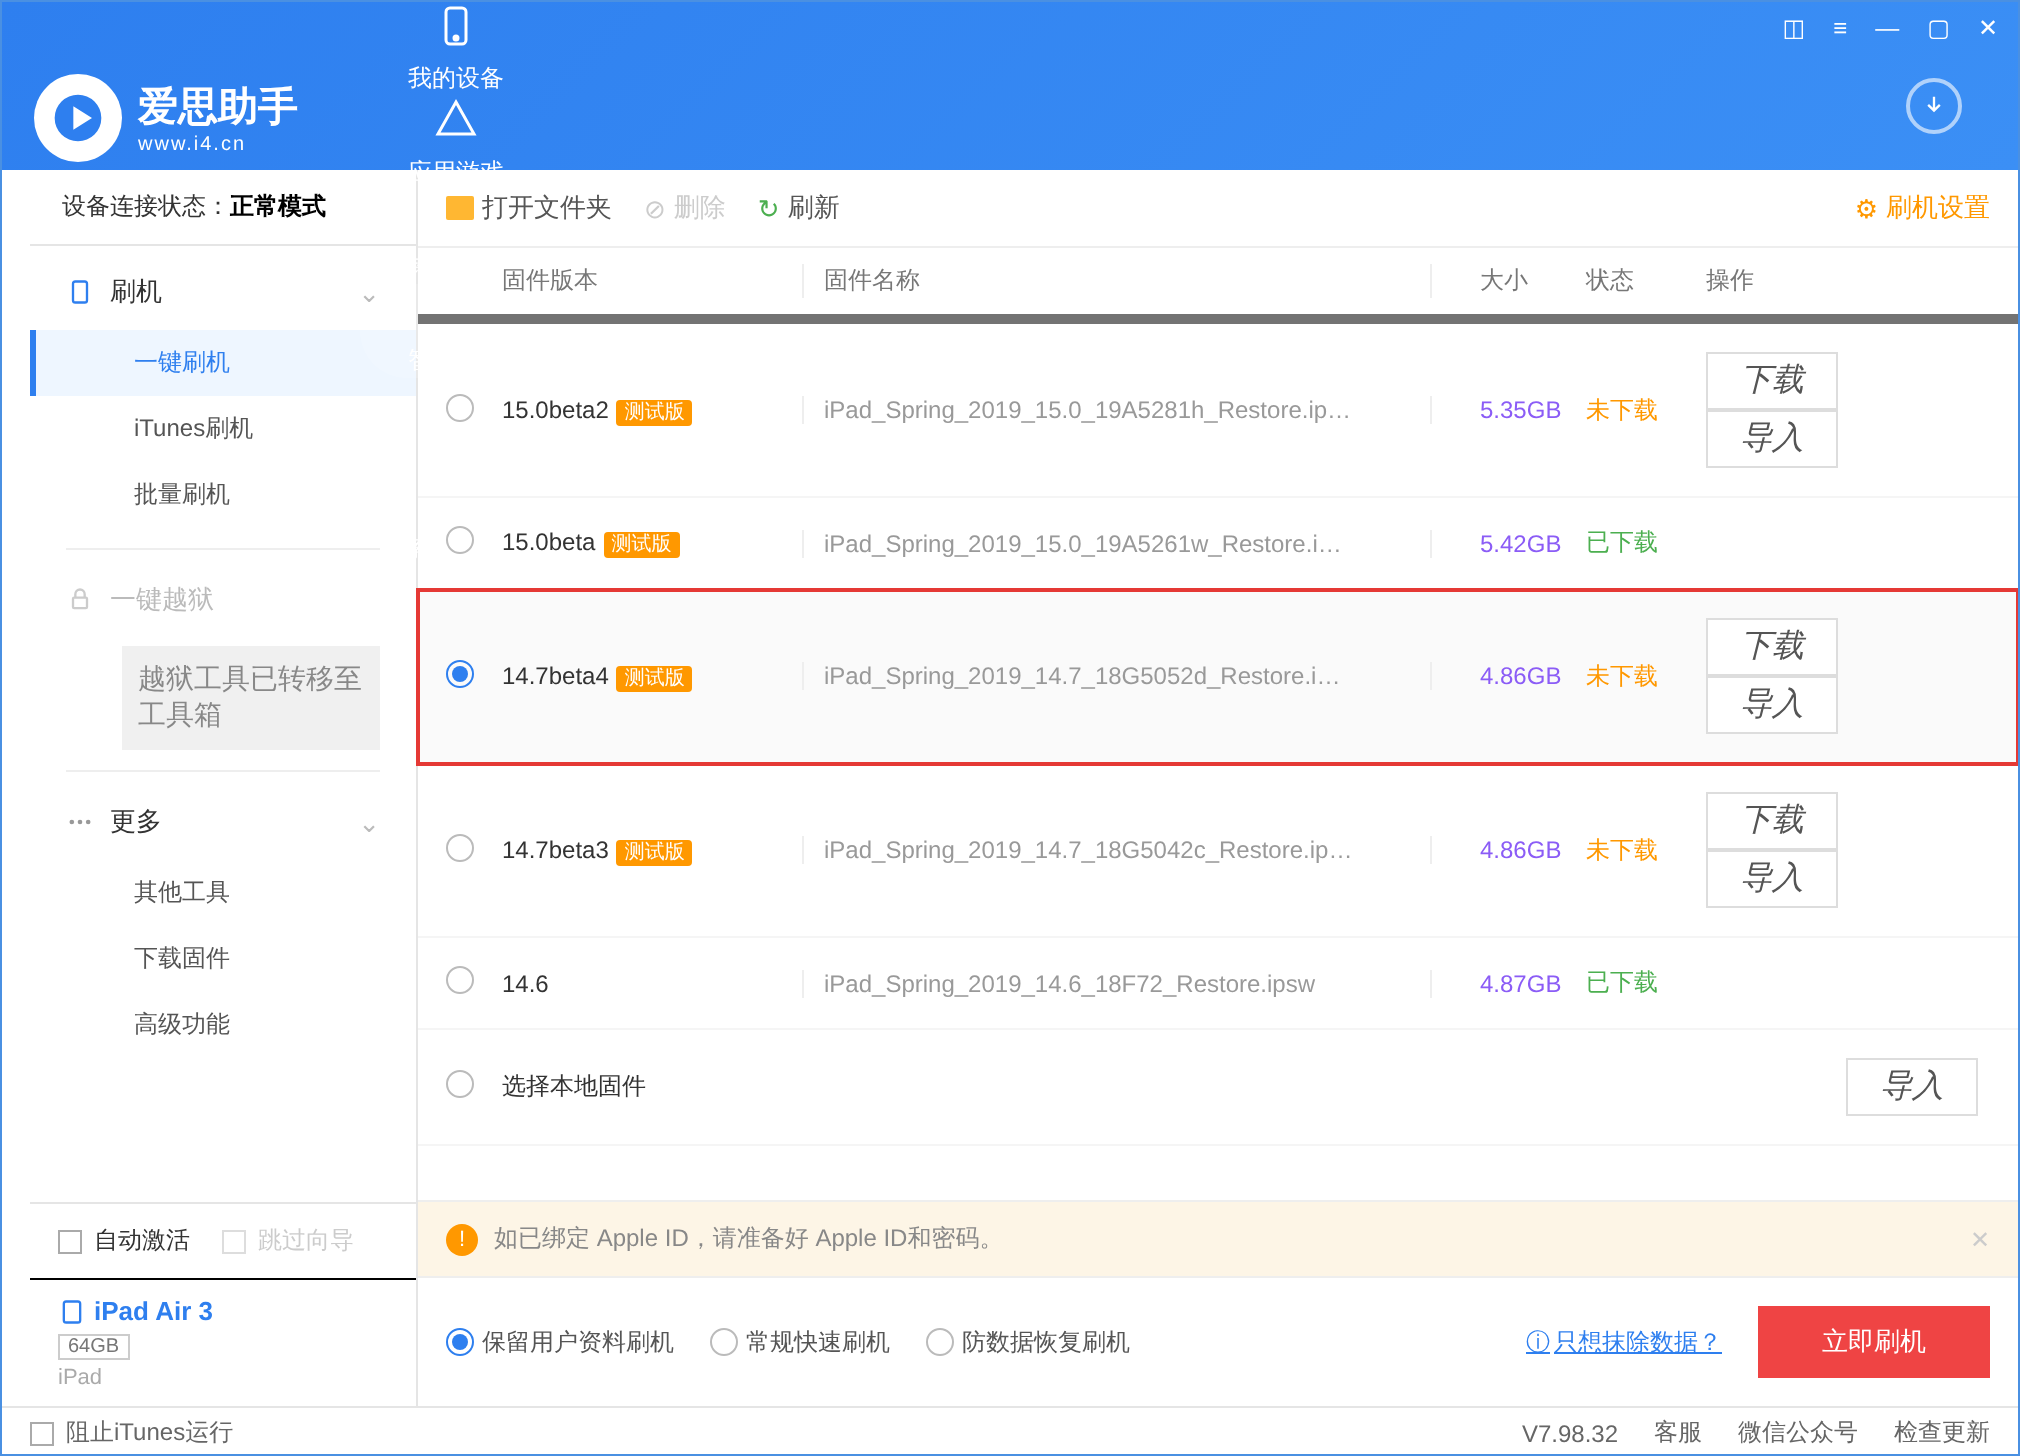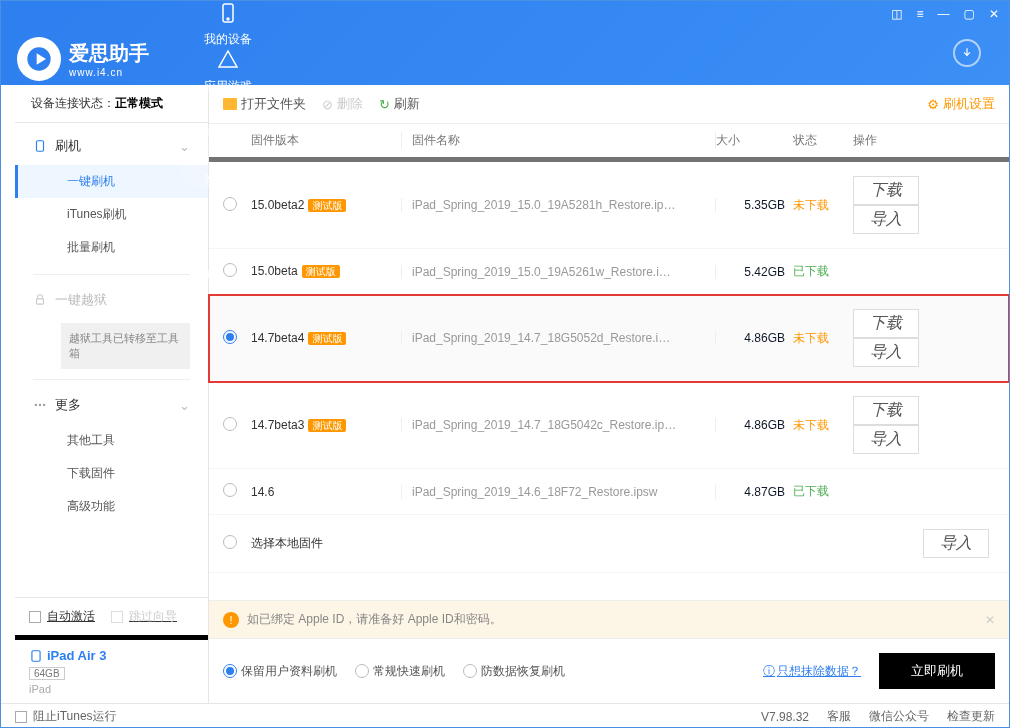"大小" .col-size { padding-left: 0 -> 24px }
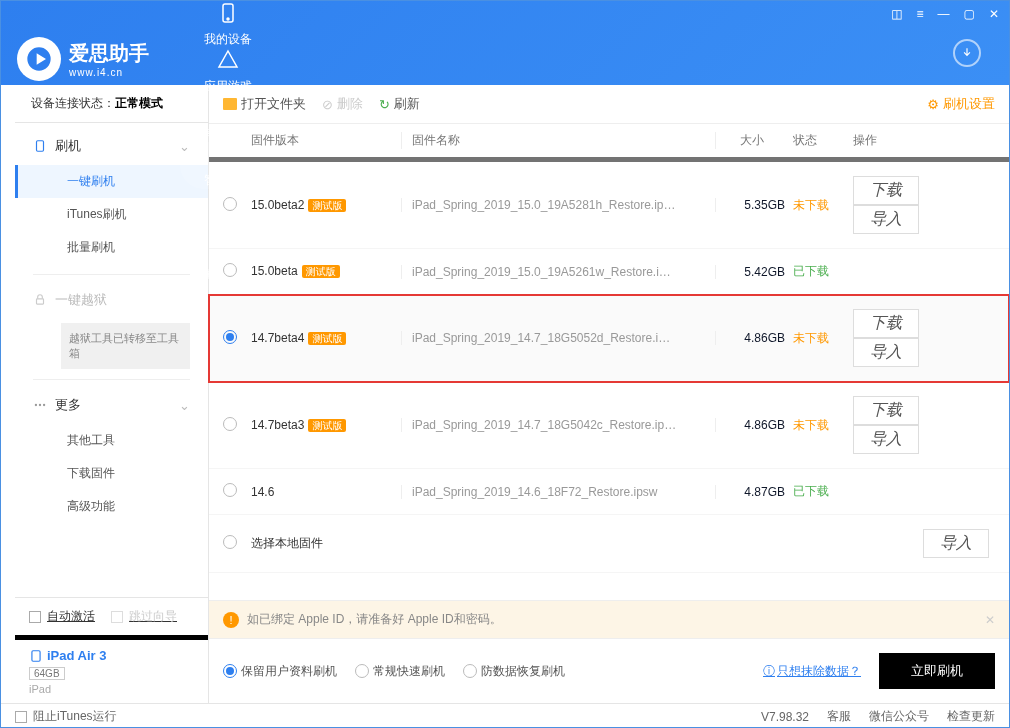"5.35GB" .size-txt { color: #0f172a -> #8b5cf6; text-align: right -> none }
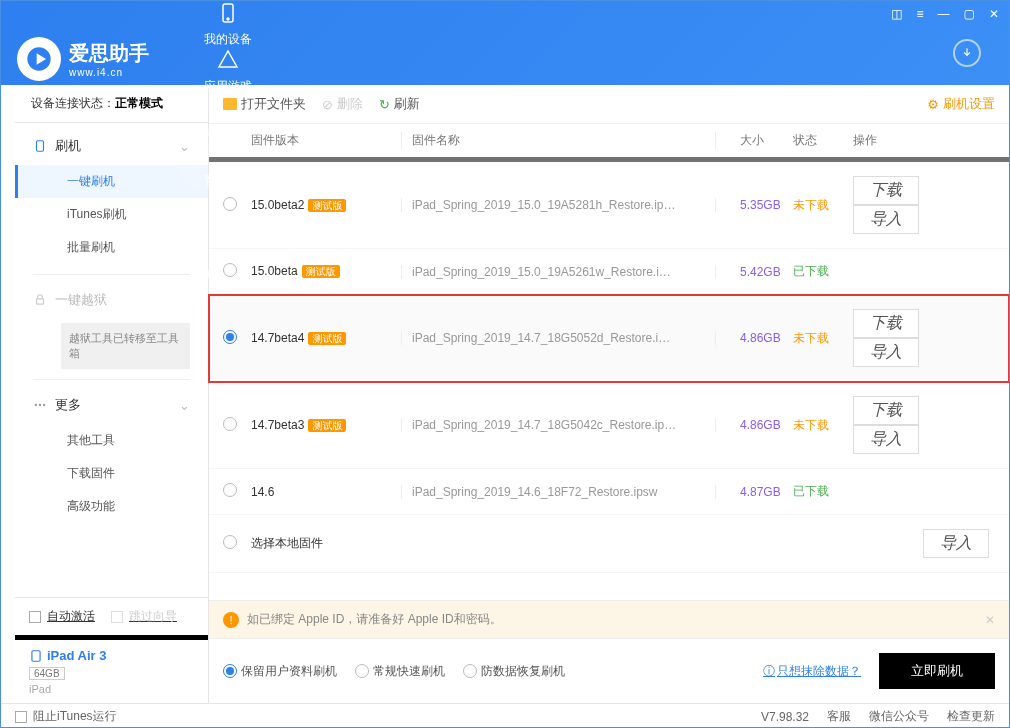"越狱工具已转移至工具箱" .side-note { font-size: 11px -> 14px }
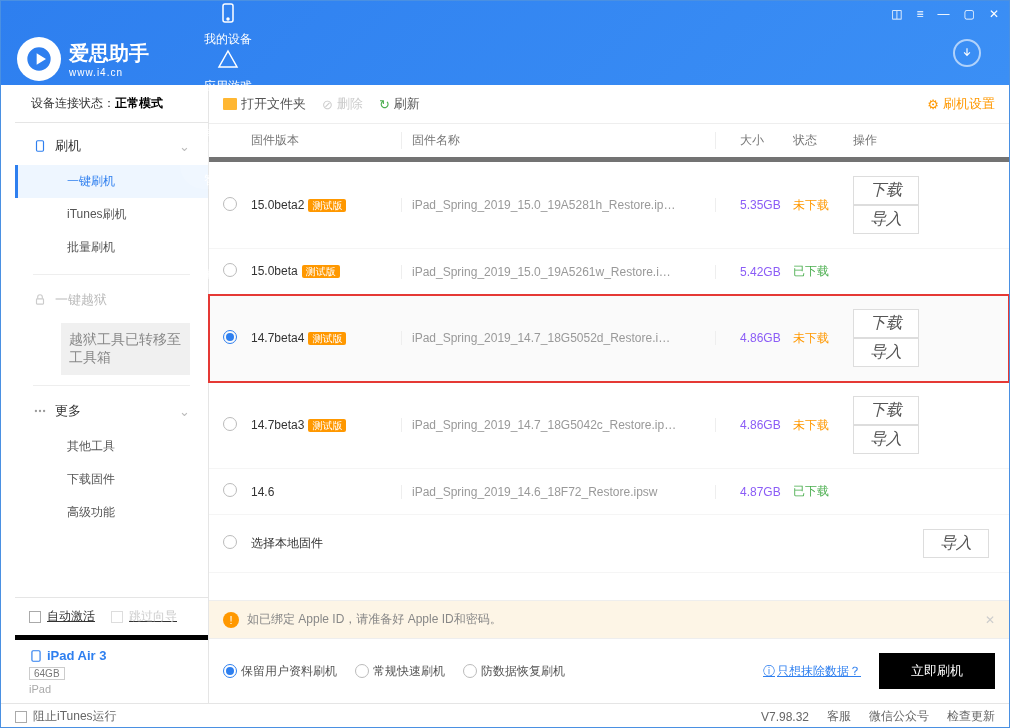"自动激活" .sb-row { text-decoration: underline -> none }
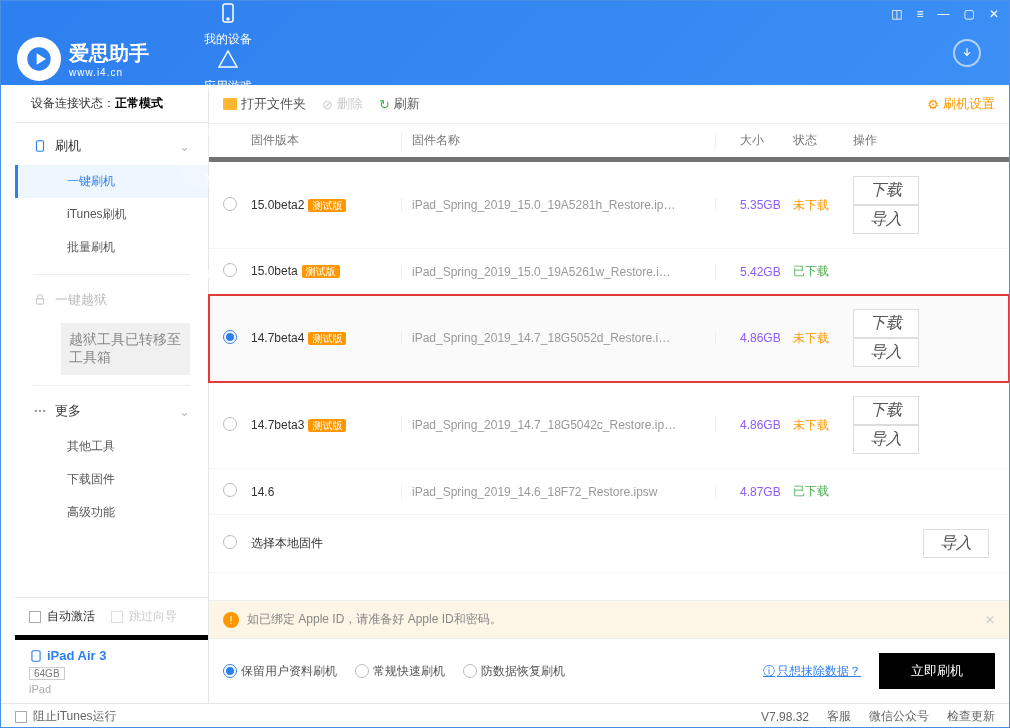"iPad Air 3" .device { border-top: 5px solid #000000 -> 1px solid #000000 }
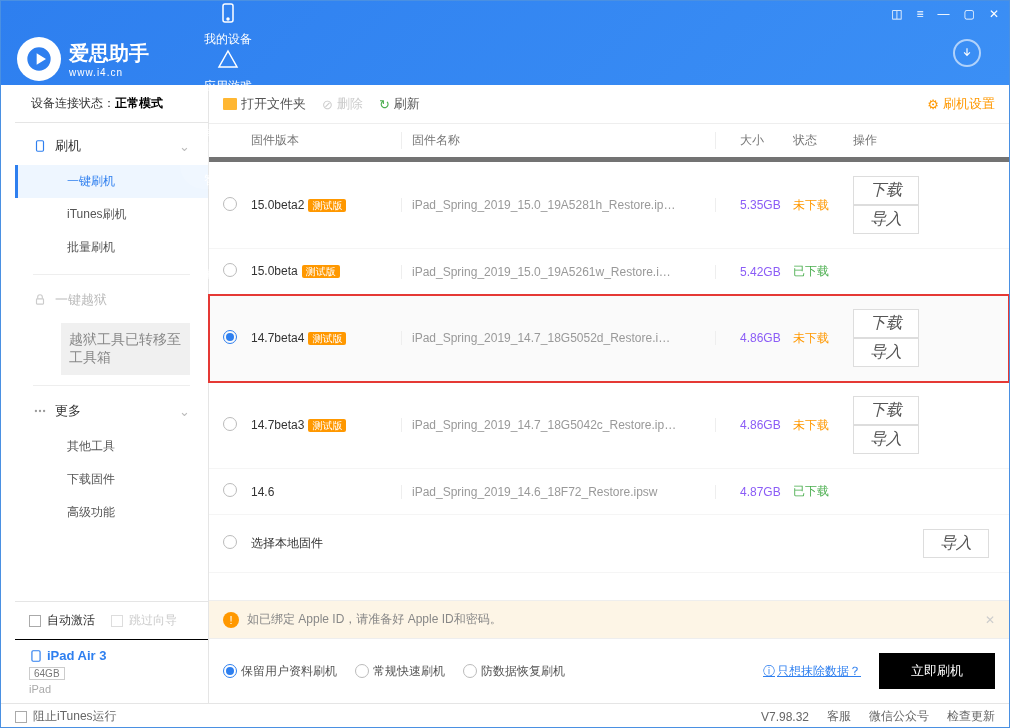"立即刷机" .primary-btn { background: #000000 -> #ef4444 }
